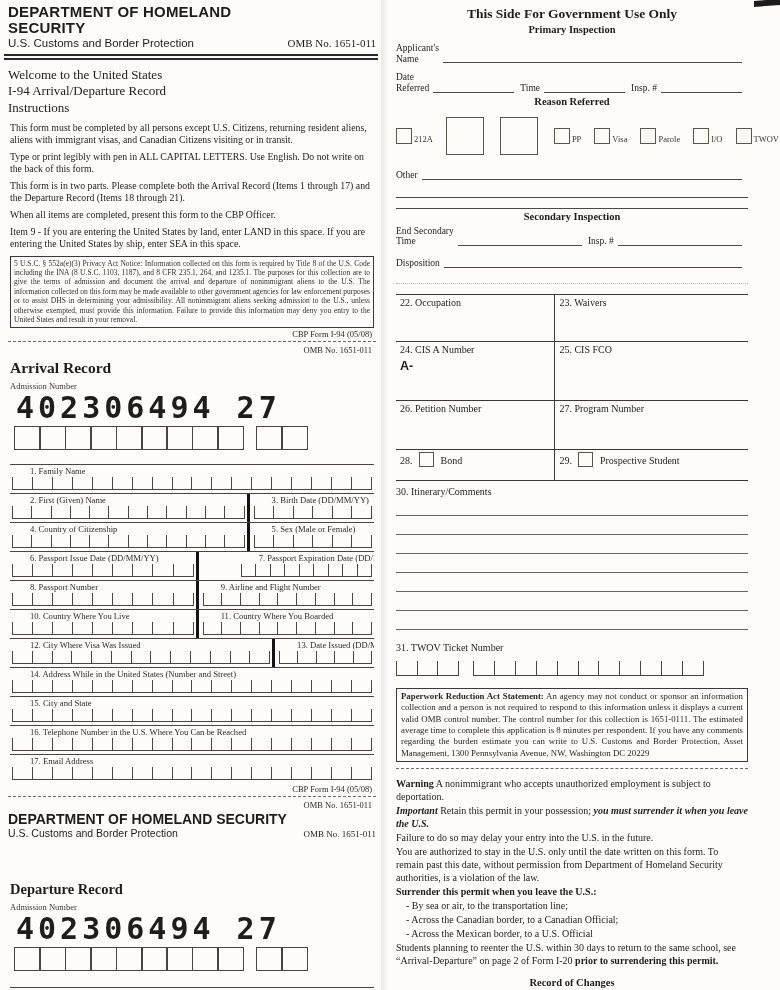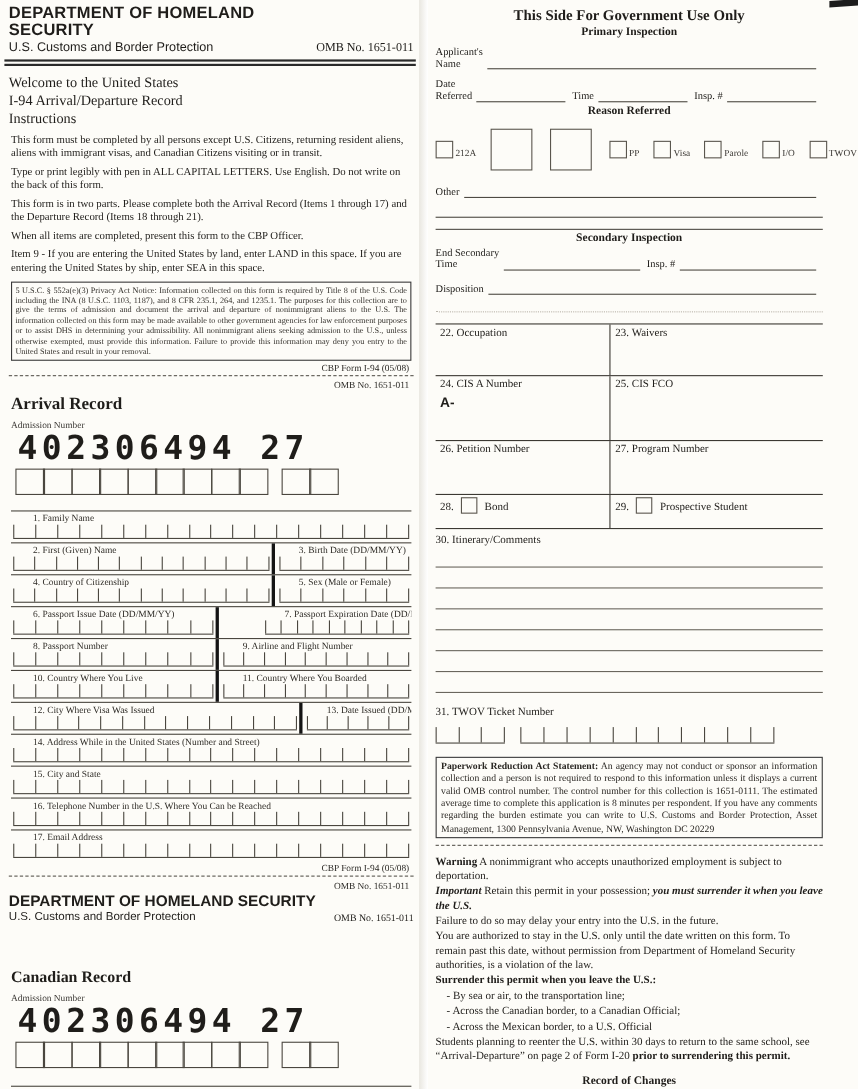"Canadian Record" div.sec-title { text: Canadian -> Departure }
